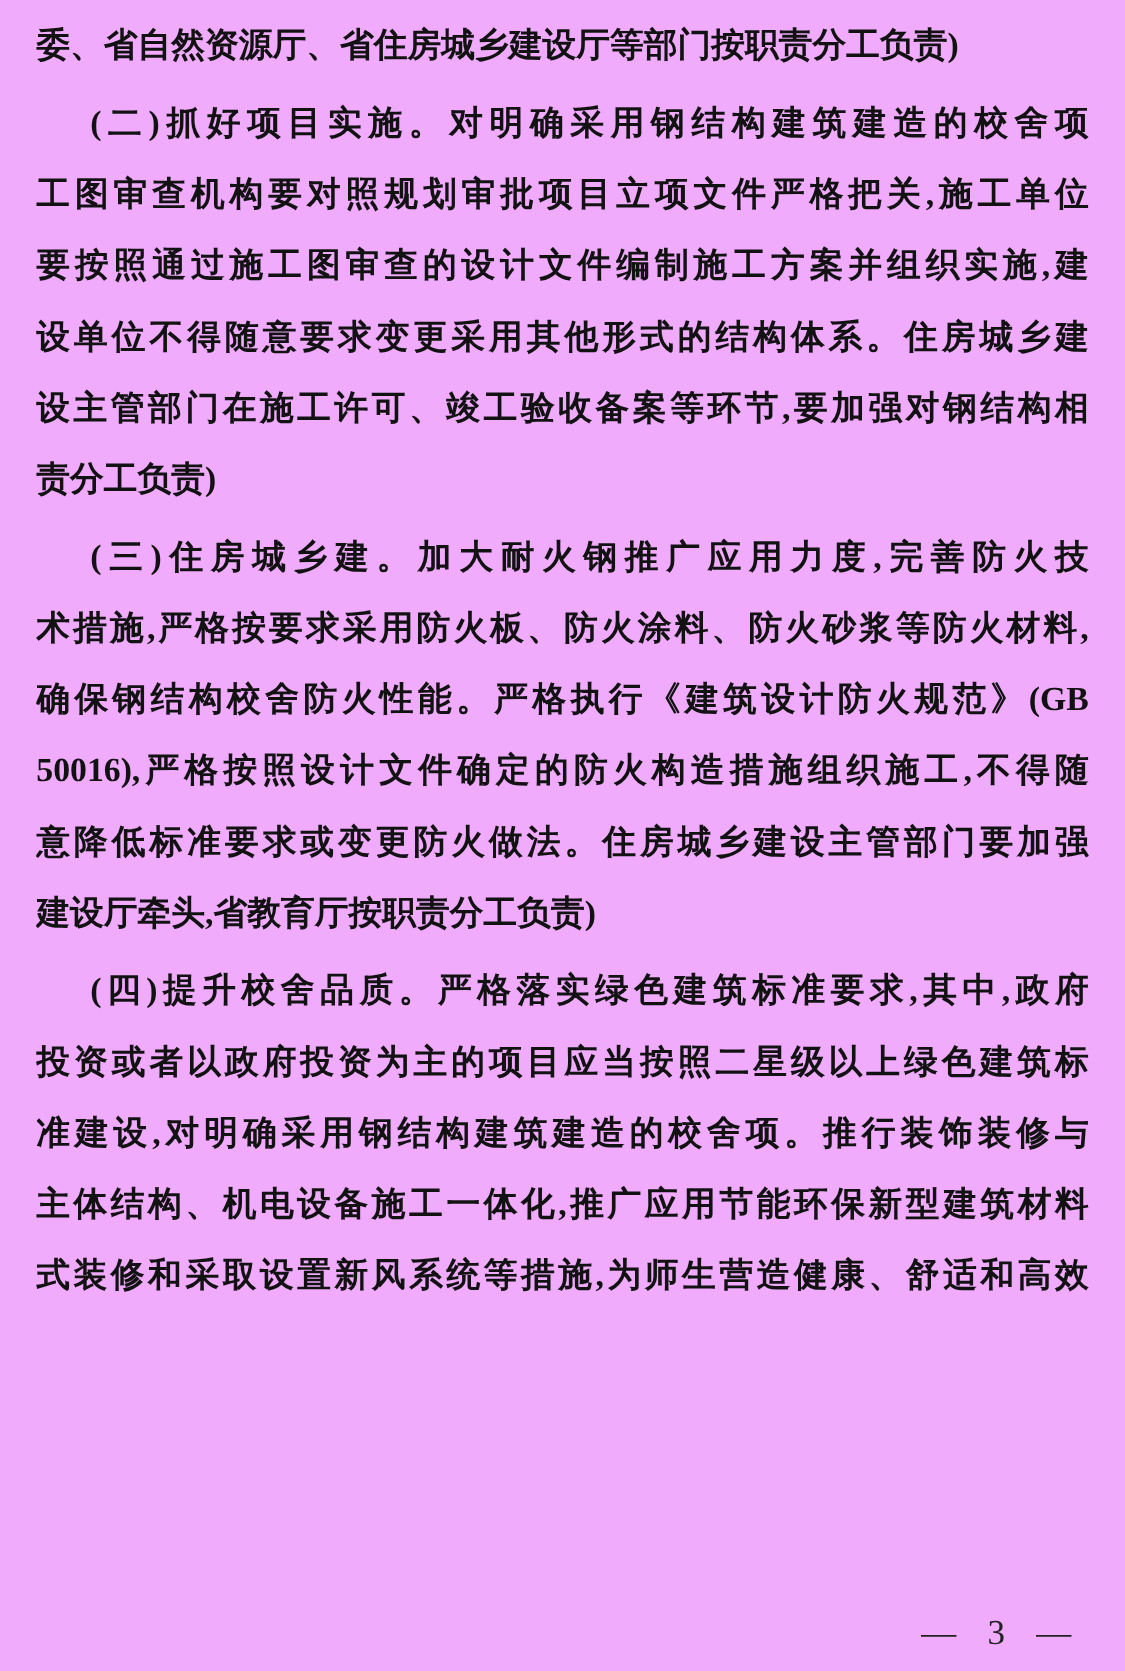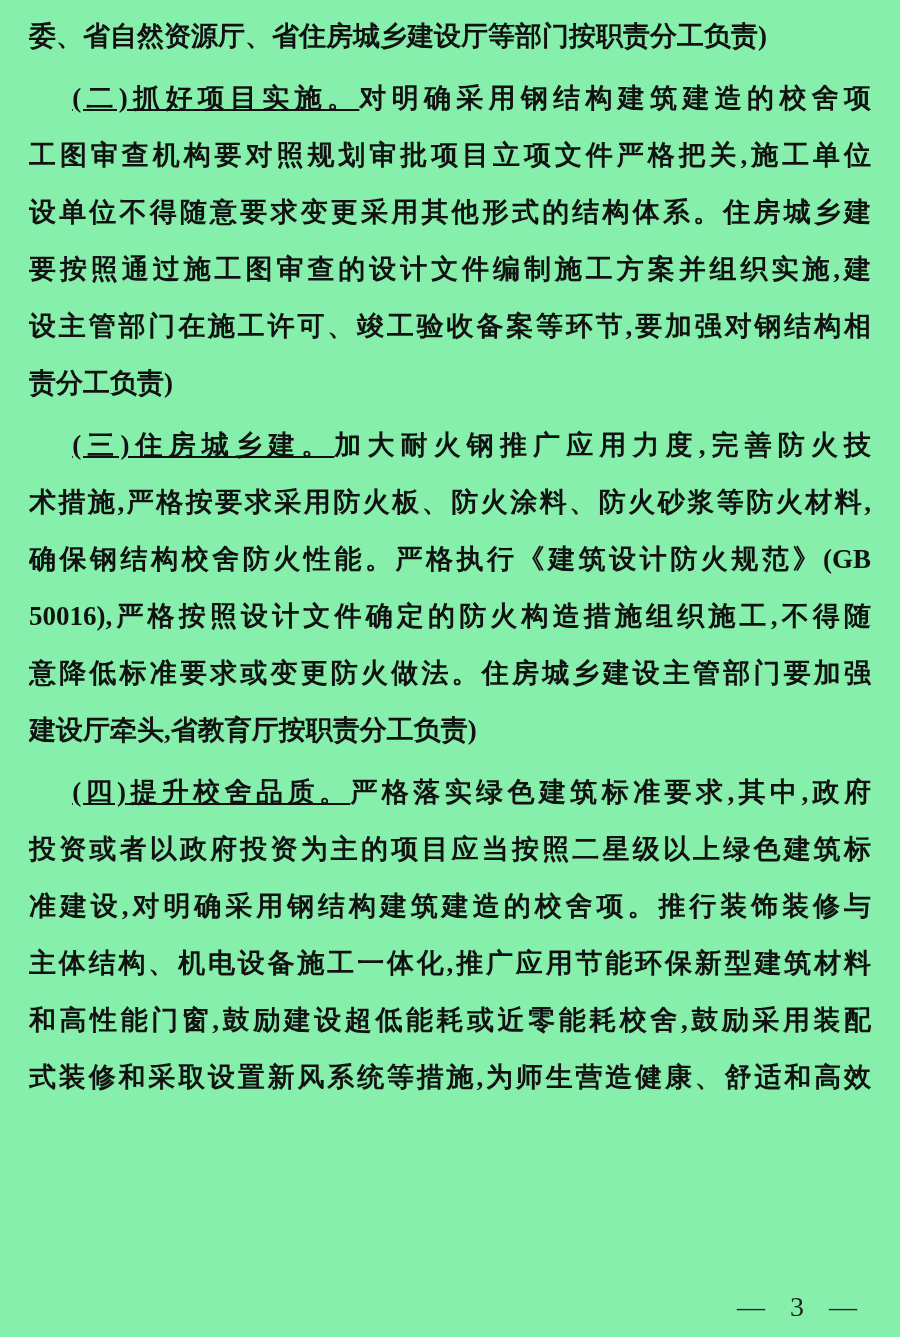"委、省自然资源厅、省住房城乡建设厅等部门按职责分工负责)" .page { background: #86efac -> #f0abfc }
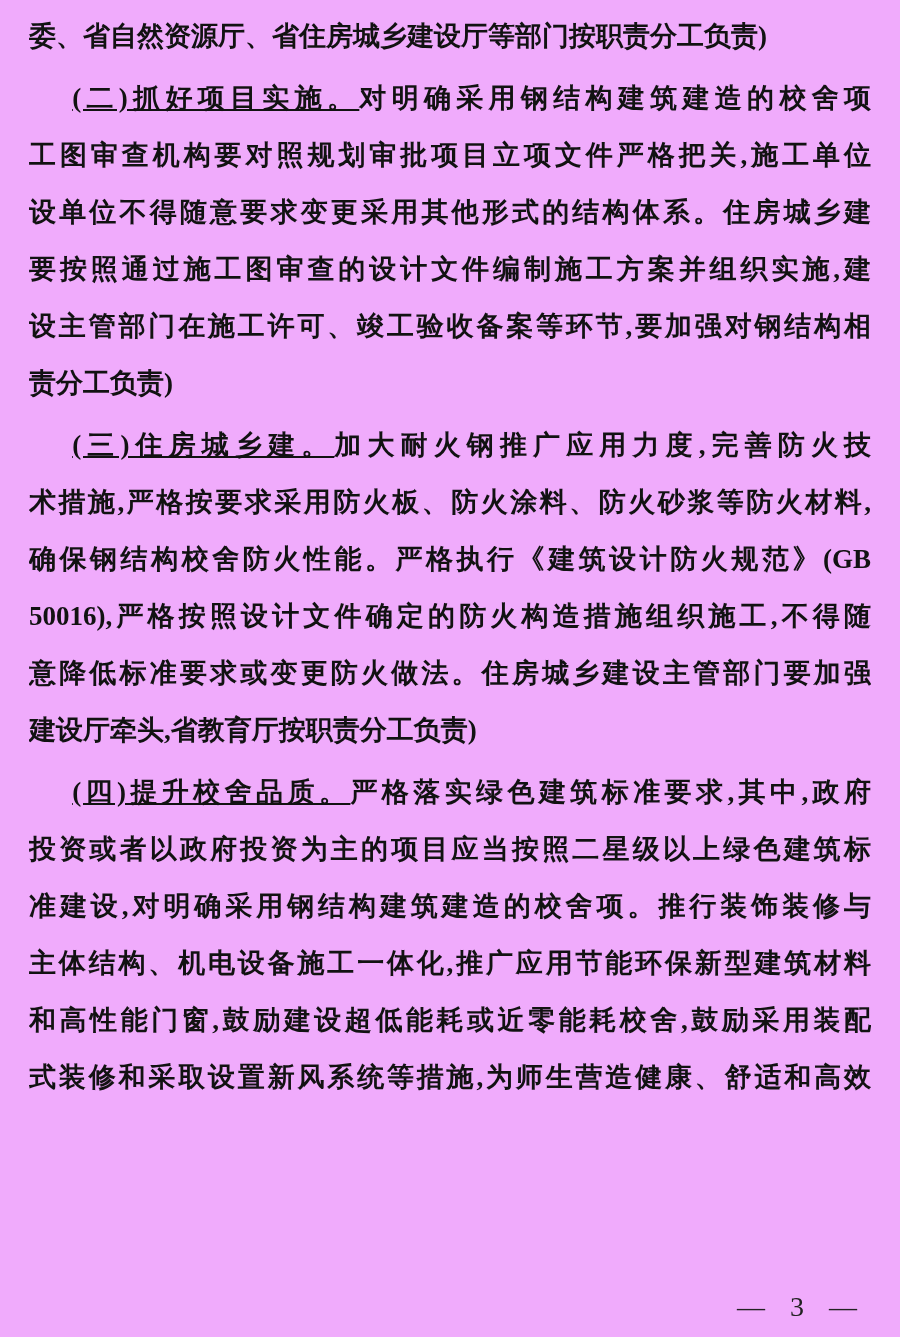"(二)抓好项目实施。" .heading { text-decoration: underline -> none }
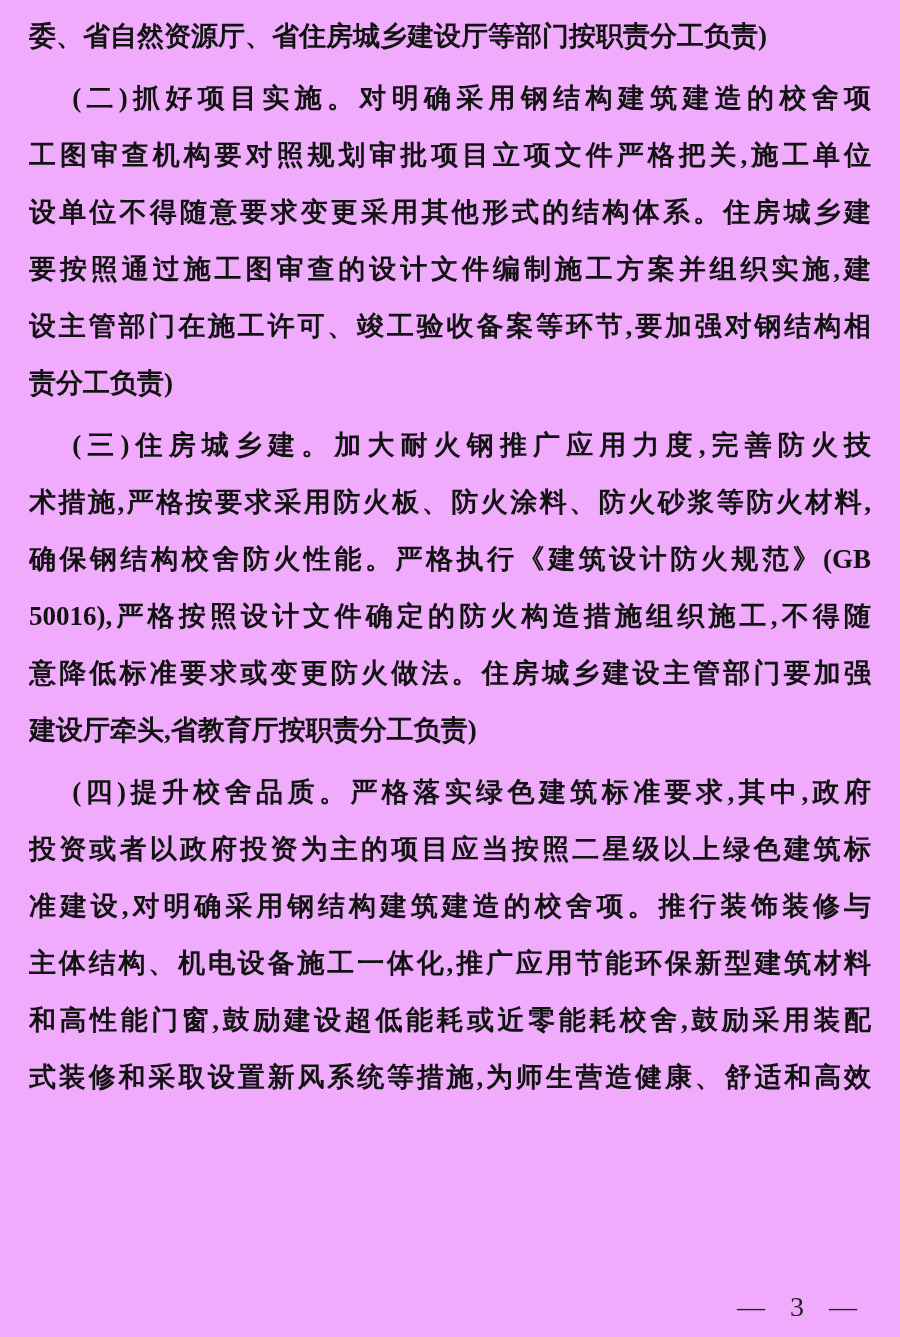"设单位不得随意要求变更采用其他形式的结构体系。住房城乡建" div.line { order: before "要按照通过施工图审查的设计文件编制施工方案并组织实施,建" -> after "要按照通过施工图审查的设计文件编制施工方案并组织实施,建" }
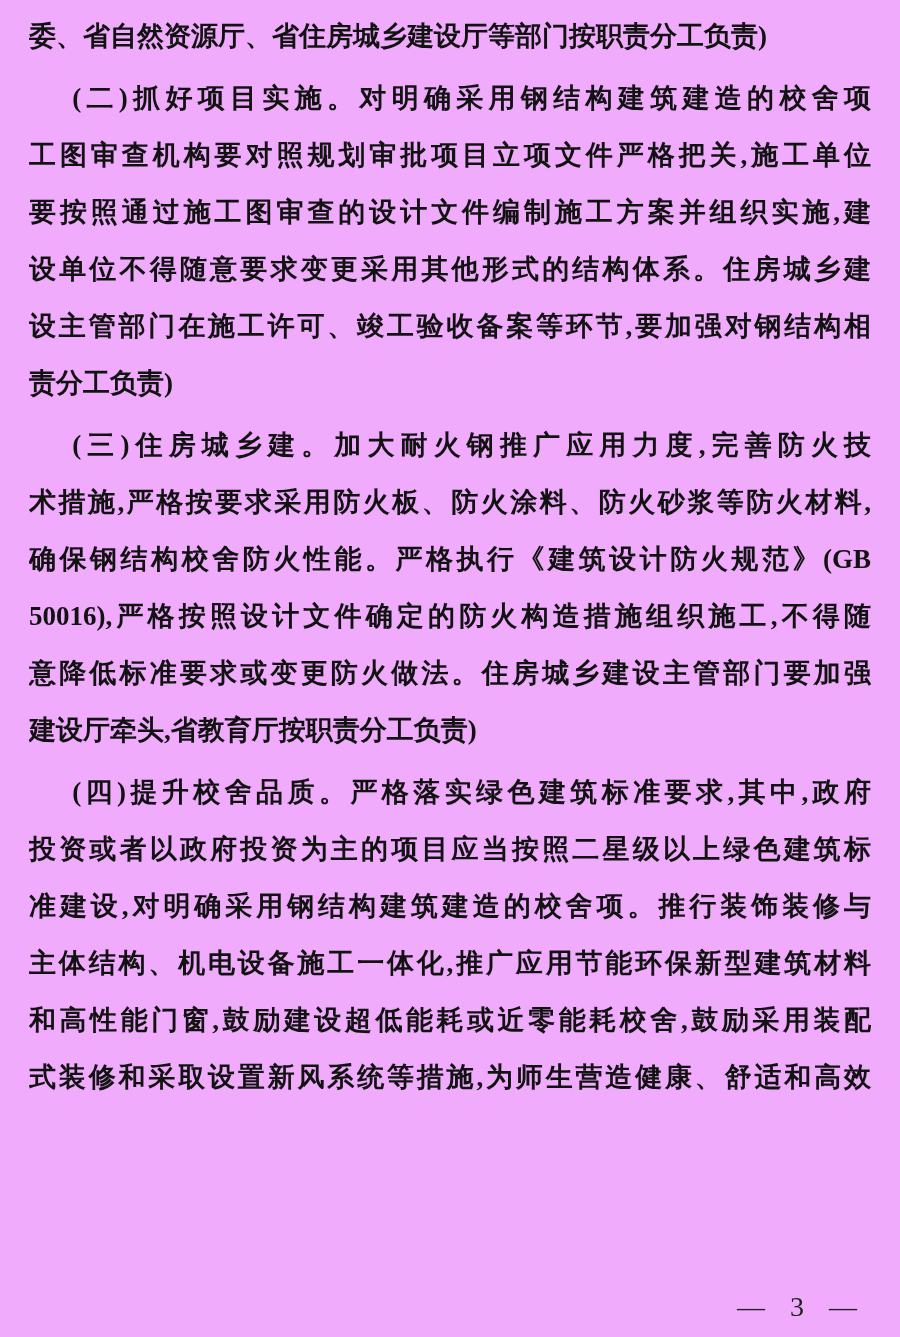"和高性能门窗,鼓励建设超低能耗或近零能耗校舍,鼓励采用装配" div.line { html: <div>和高性能门窗,鼓励建设超低能耗或近零能耗校舍,鼓励采用装配</div> -> none }
